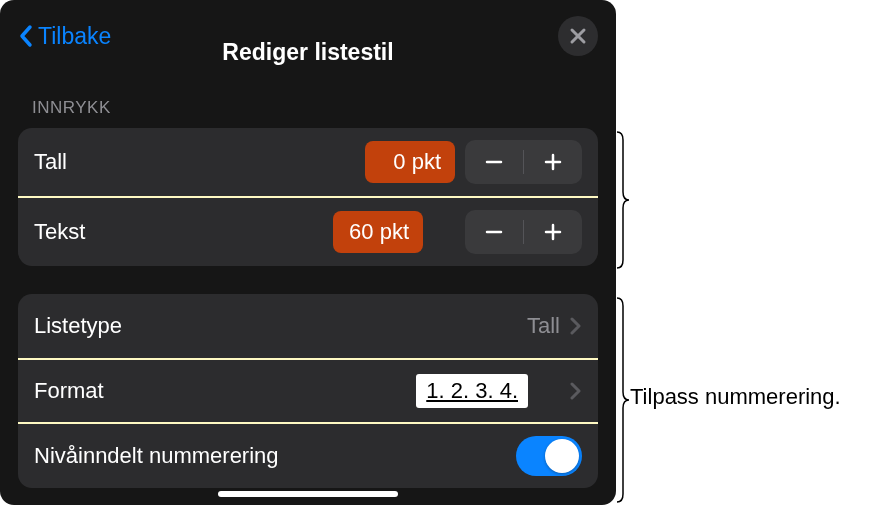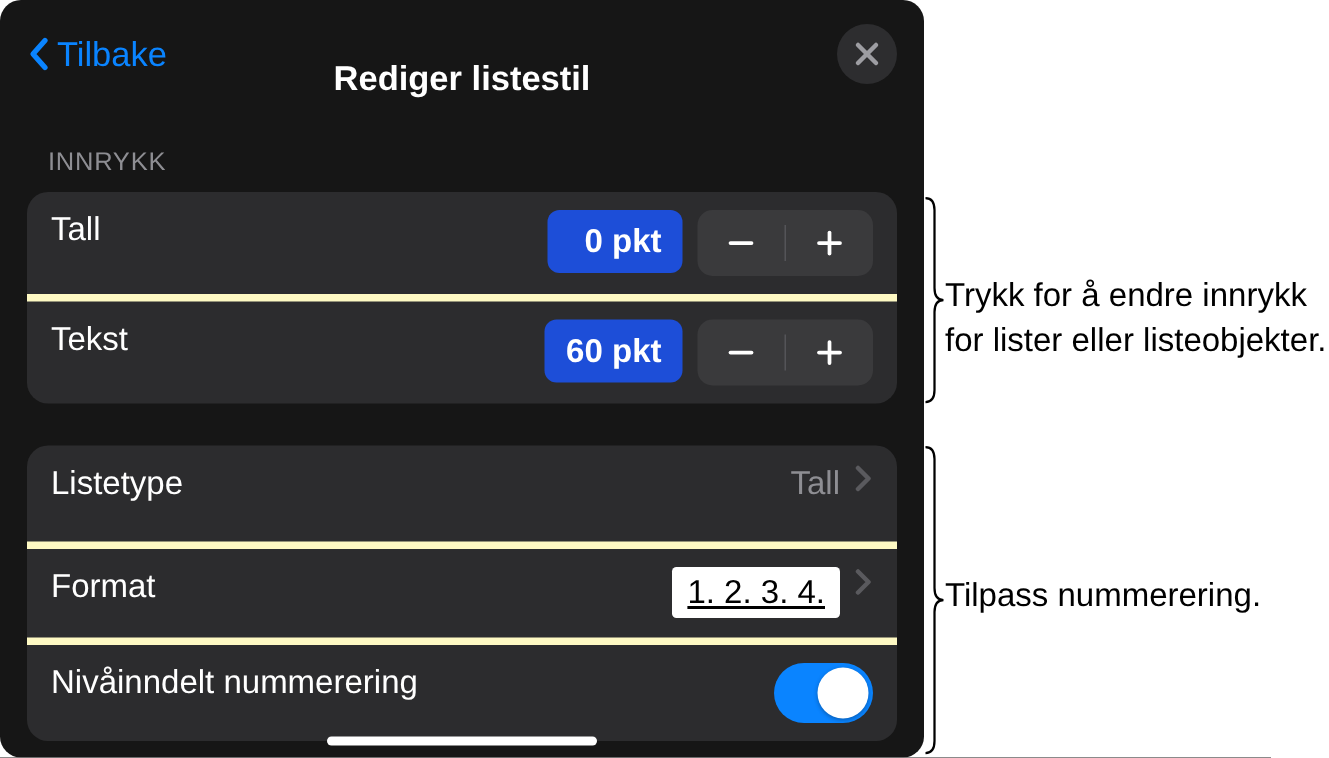"Tall" .row { align-items: flex-start -> center }
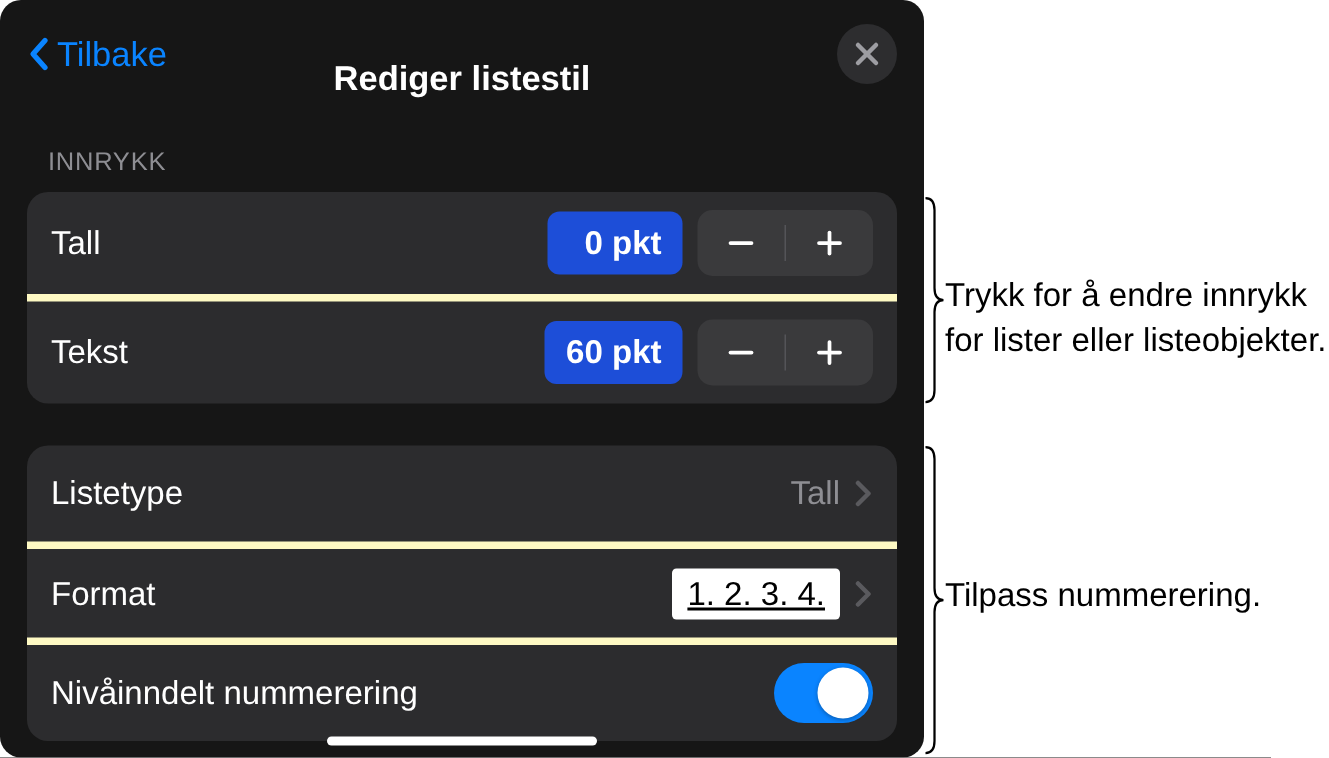"0 pkt" .value-box { background: #1d4ed8 -> #c2410c; font-weight: bold -> none }
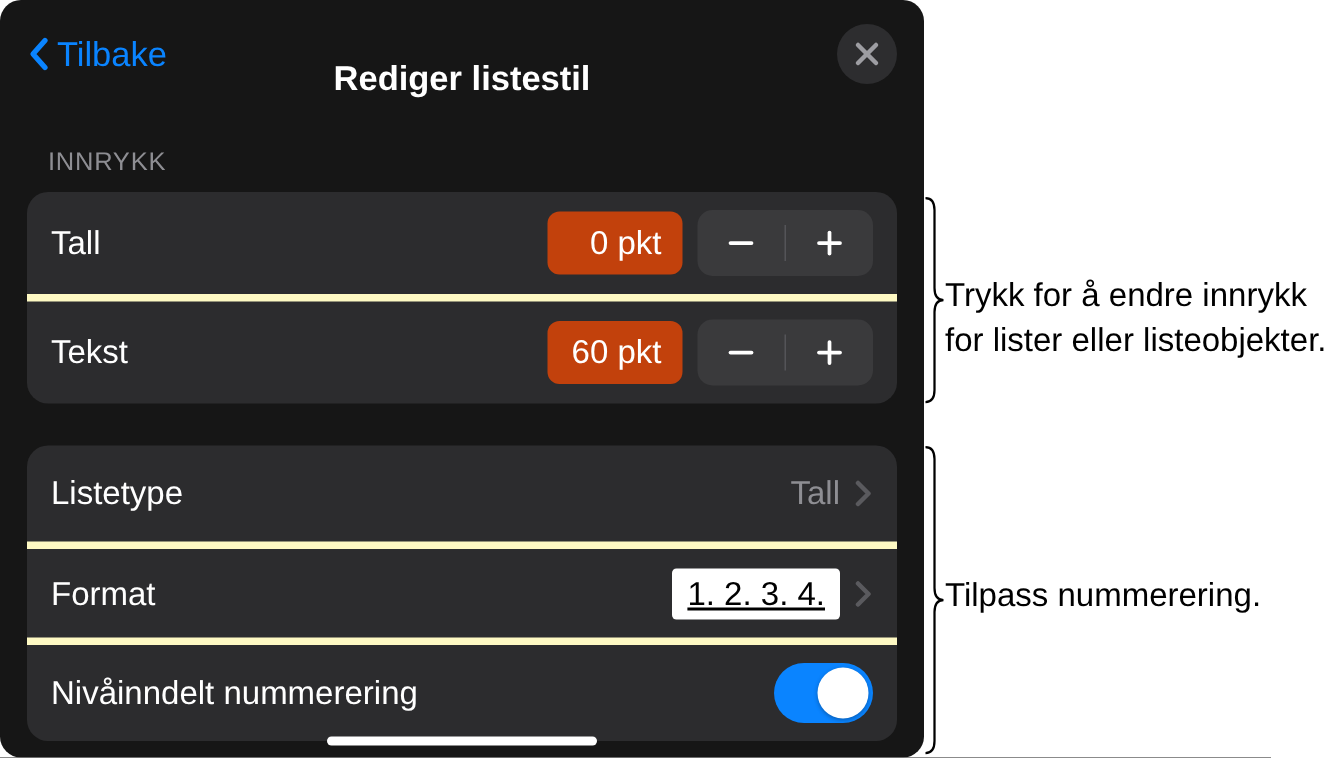"Trykk for å endre innrykk" div.callout { html: <div>Trykk for å endre innrykk for lister eller listeobjekter.</div> -> none }
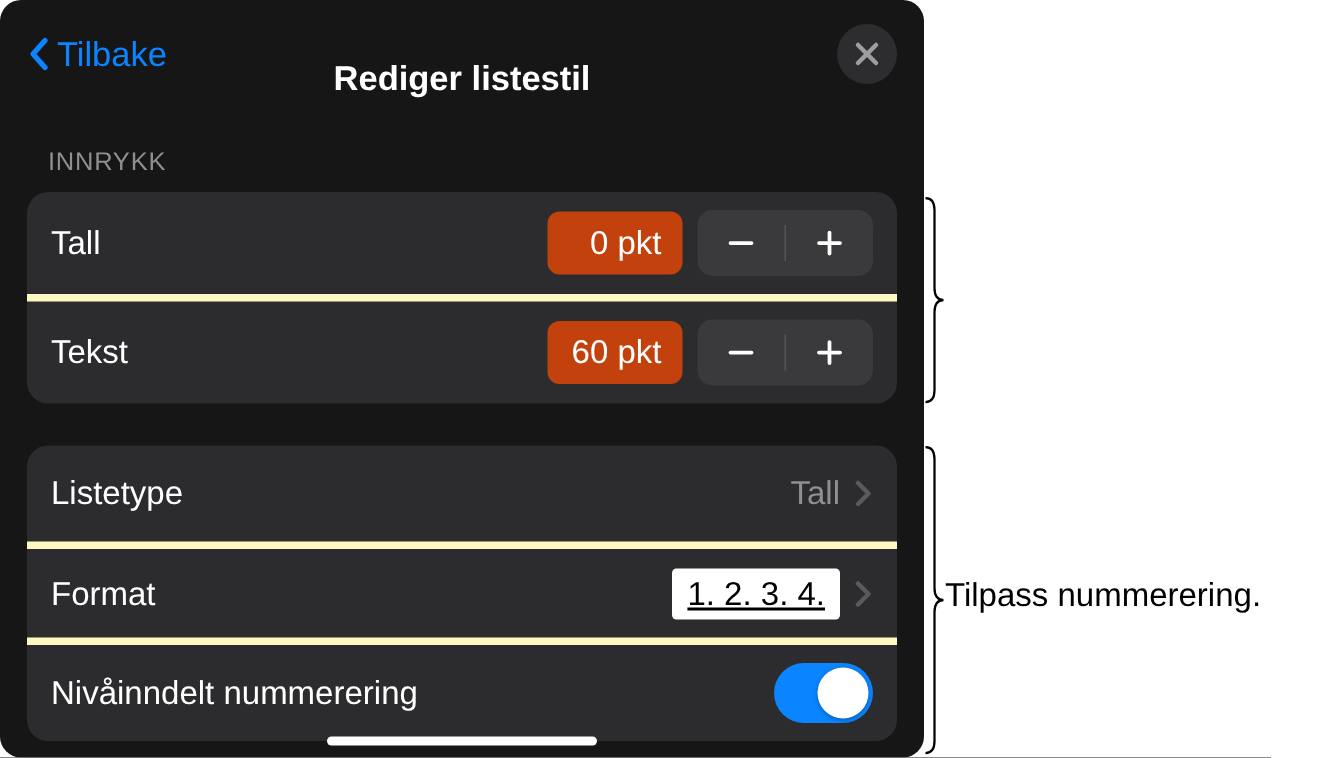"Tekst" .row + .row { border-top: 5px solid #fef9c3 -> 2px solid #fef9c3; gap: none -> 32px }
